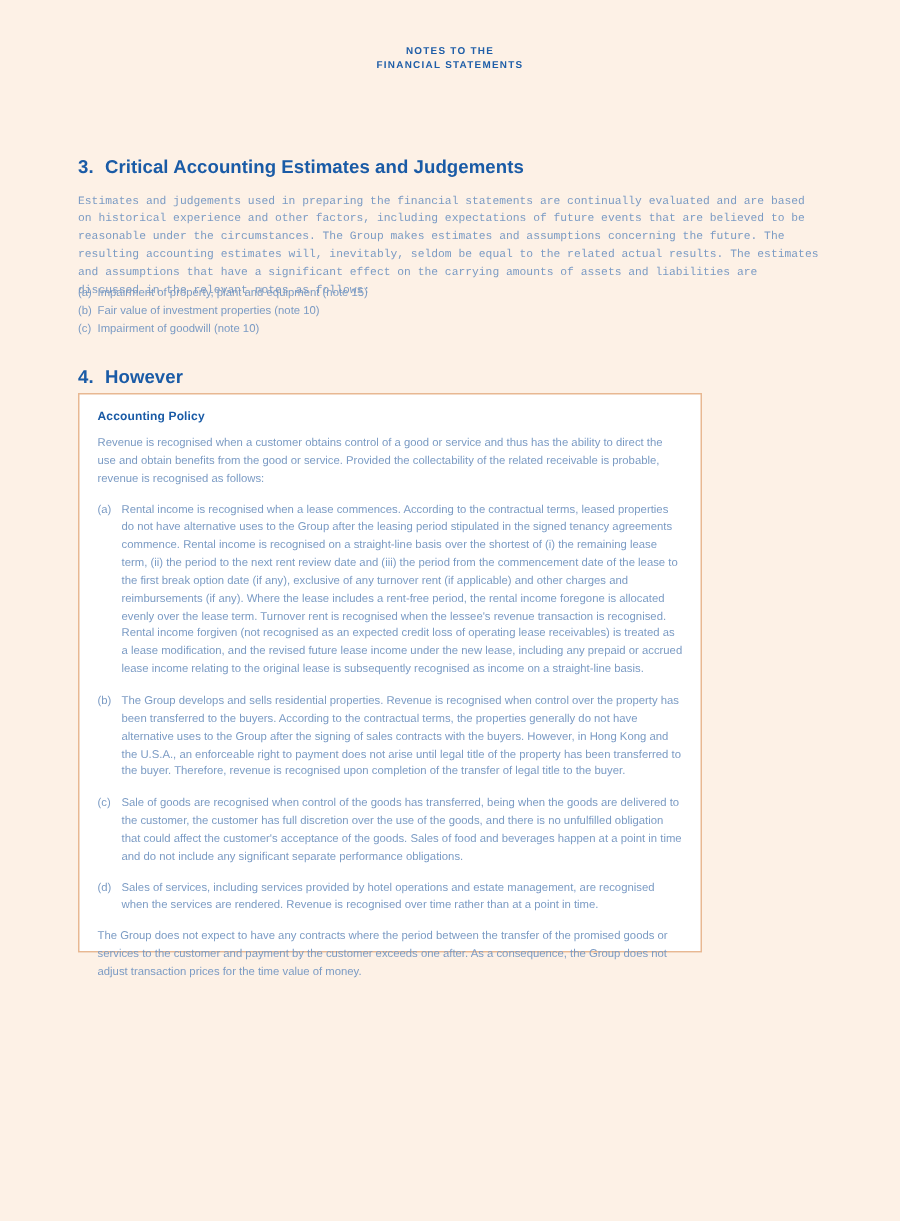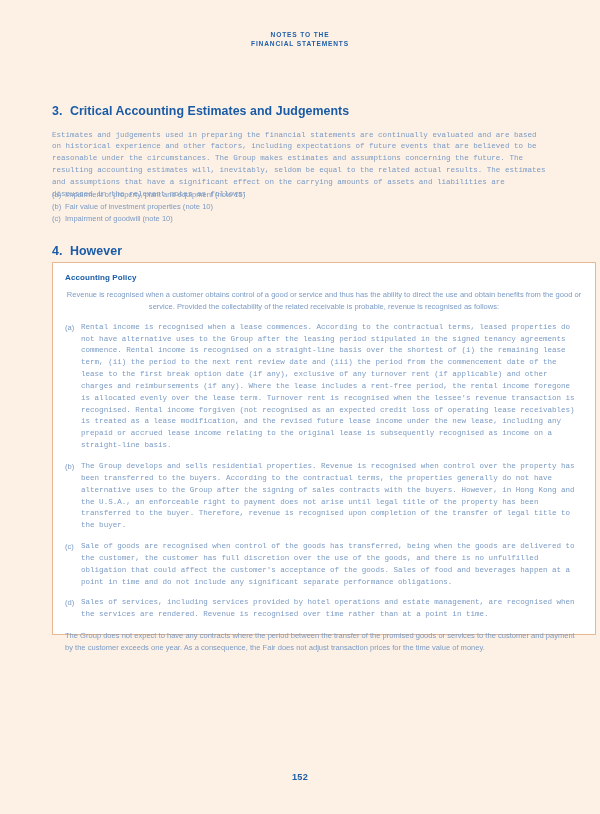"Accounting Policy" .policy-box { width: 544px -> 416px }
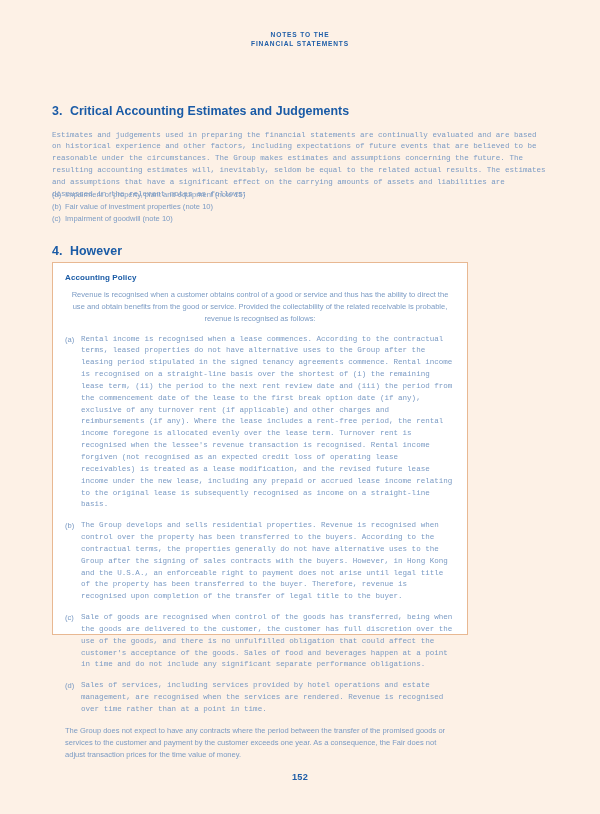"Revenue is recognised when a" .policy-intro { text-align: center -> none }
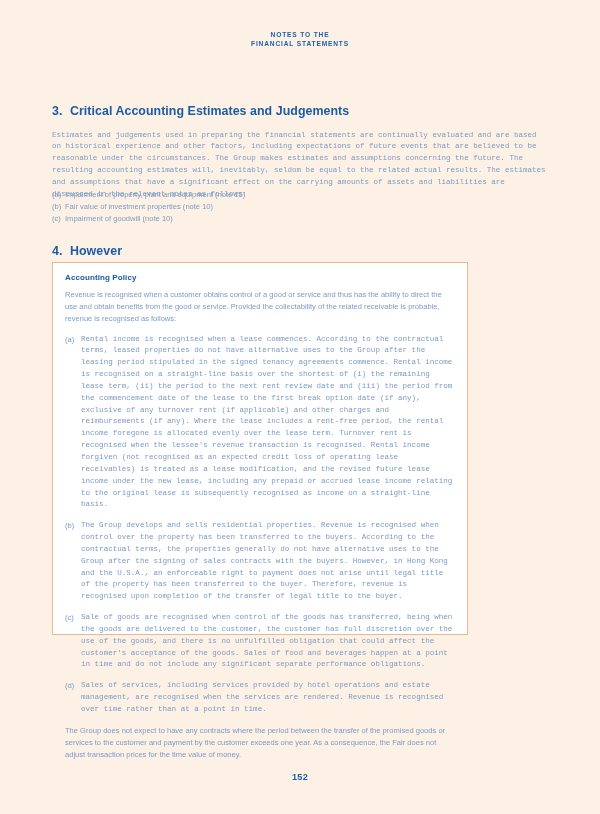"Rental income is recognised when" .policy-list .li-text { font-family: Liberation Mono, monospace -> none }
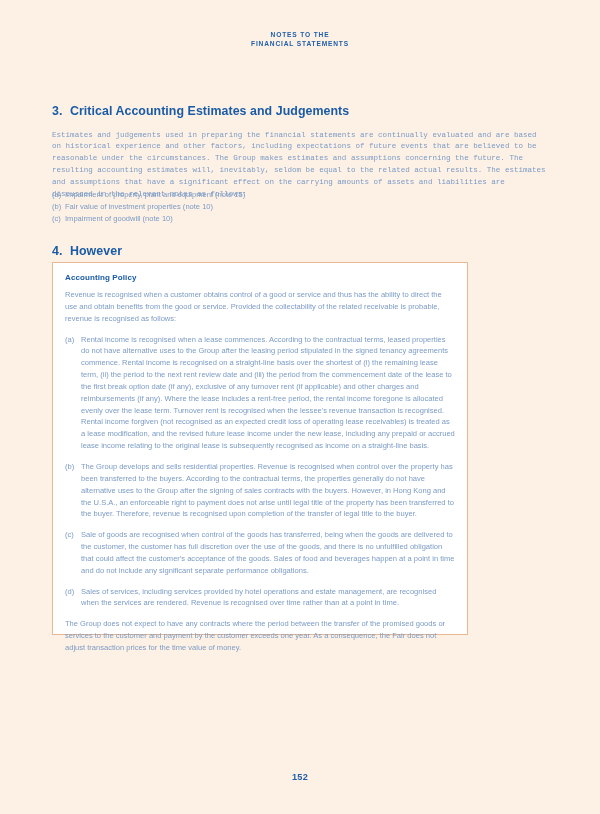"The Group does not expect" p.policy-closing { text: year. As a consequence, the Fair -> after. As a consequence, the Group }
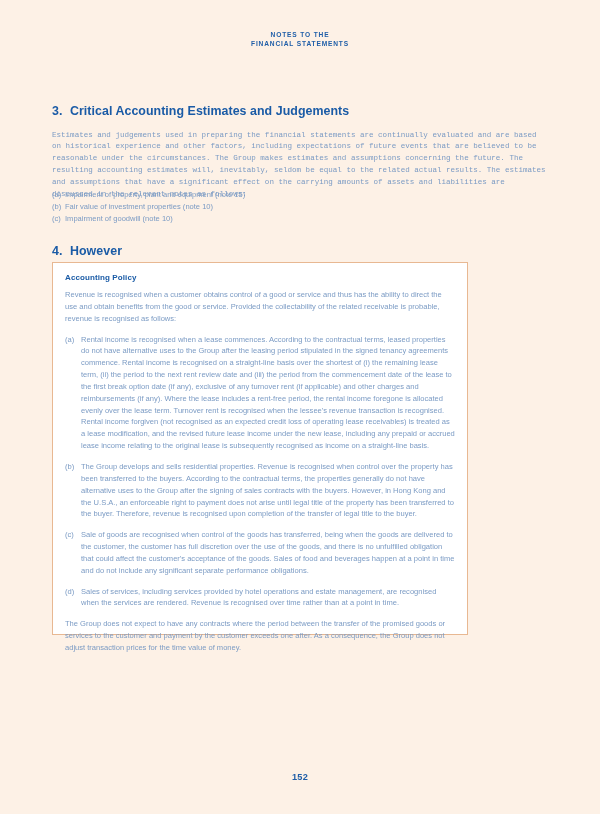"152" div.page-number { html: <div>152</div> -> none }
